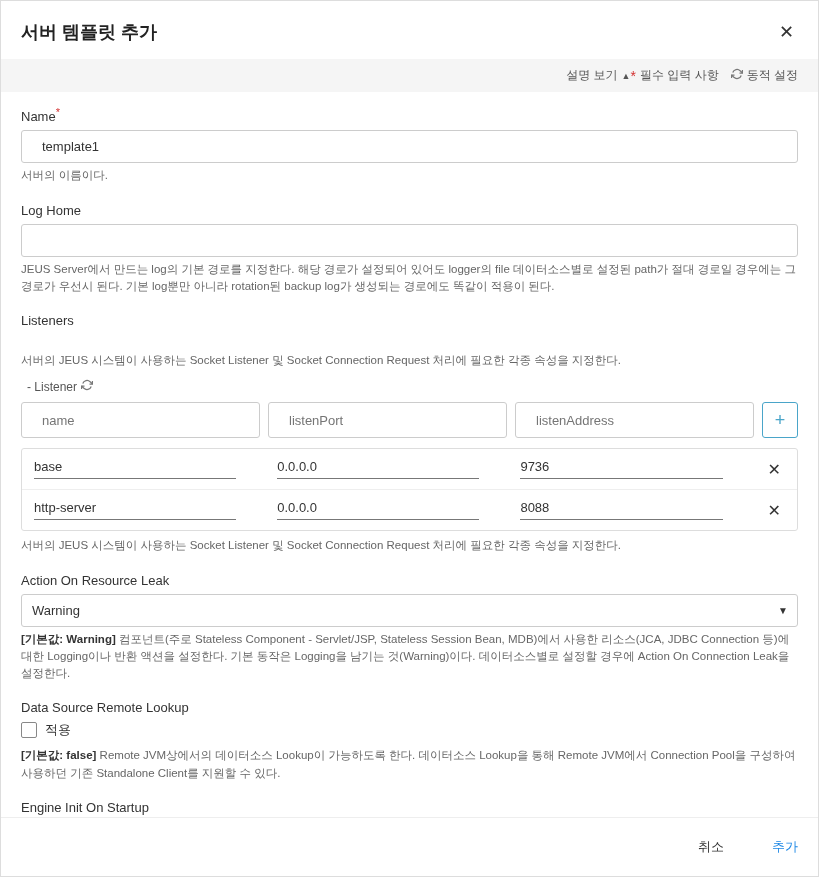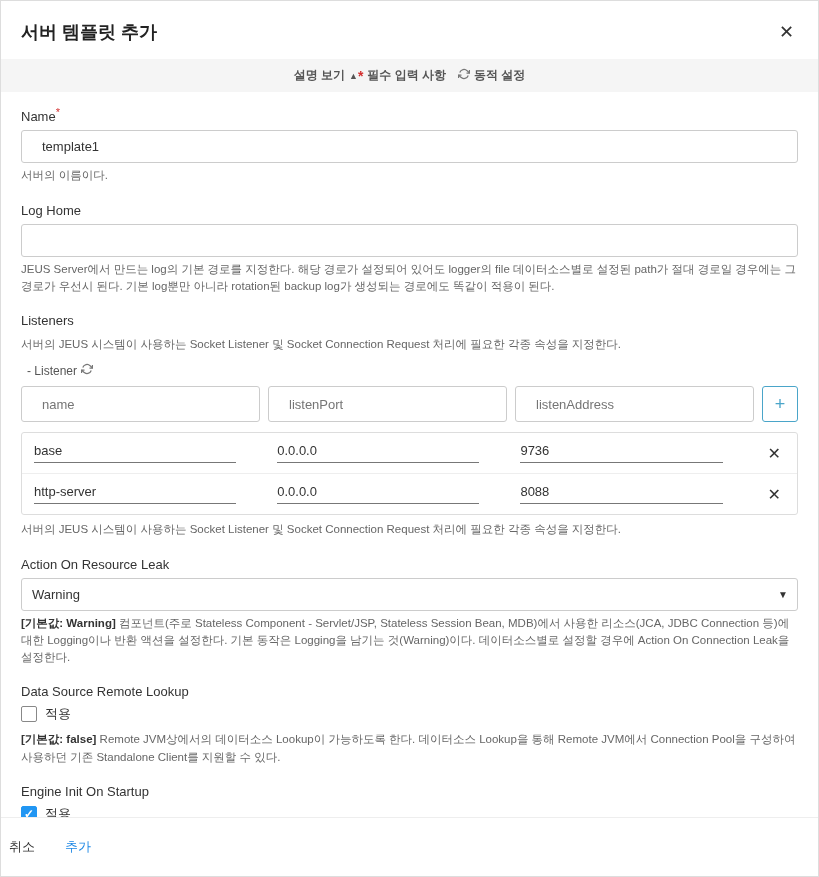"설명 보기" .toolbar { font-weight: bold -> none; justify-content: center -> flex-end }
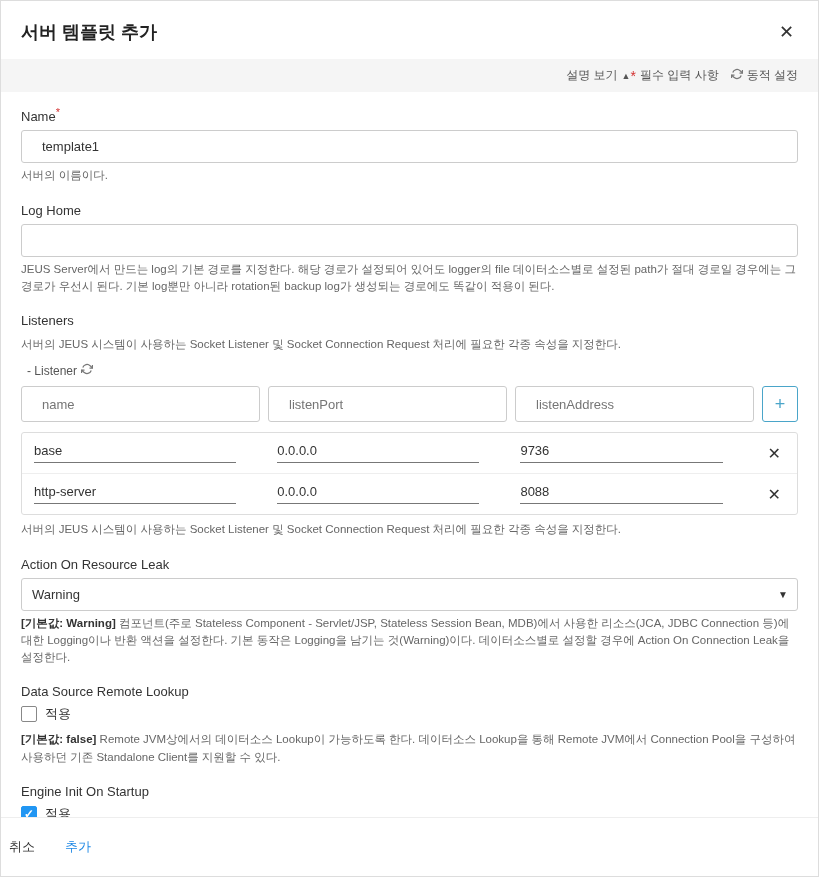"Listeners" .section-label { margin-bottom: 8px -> 24px }
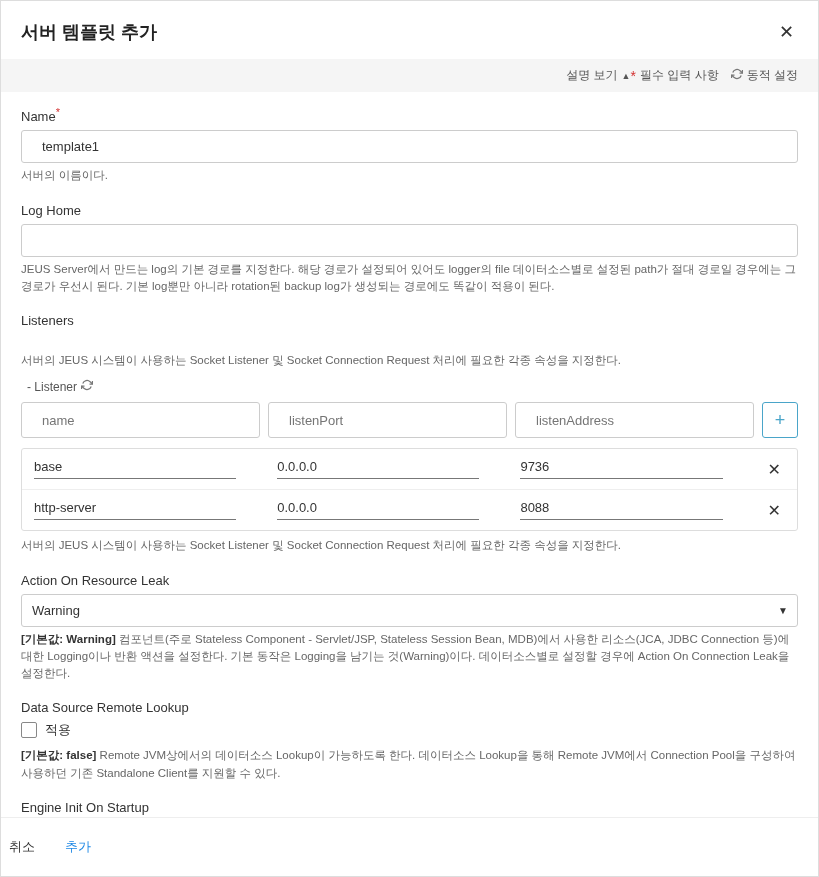"취소" .dialog-footer { gap: 22px -> 40px; justify-content: flex-start -> flex-end; padding: 14px 4px -> 14px 16px }
